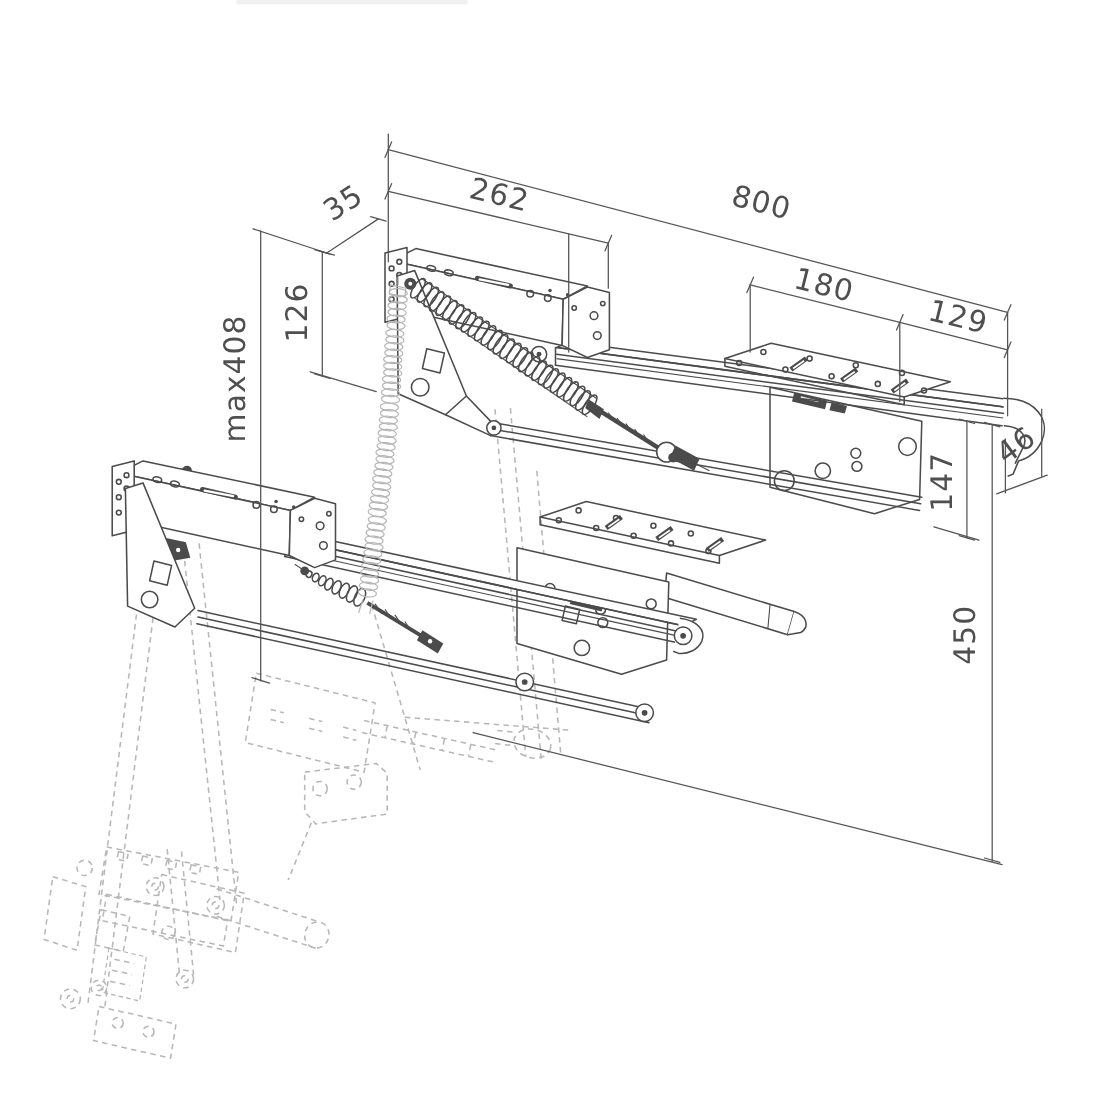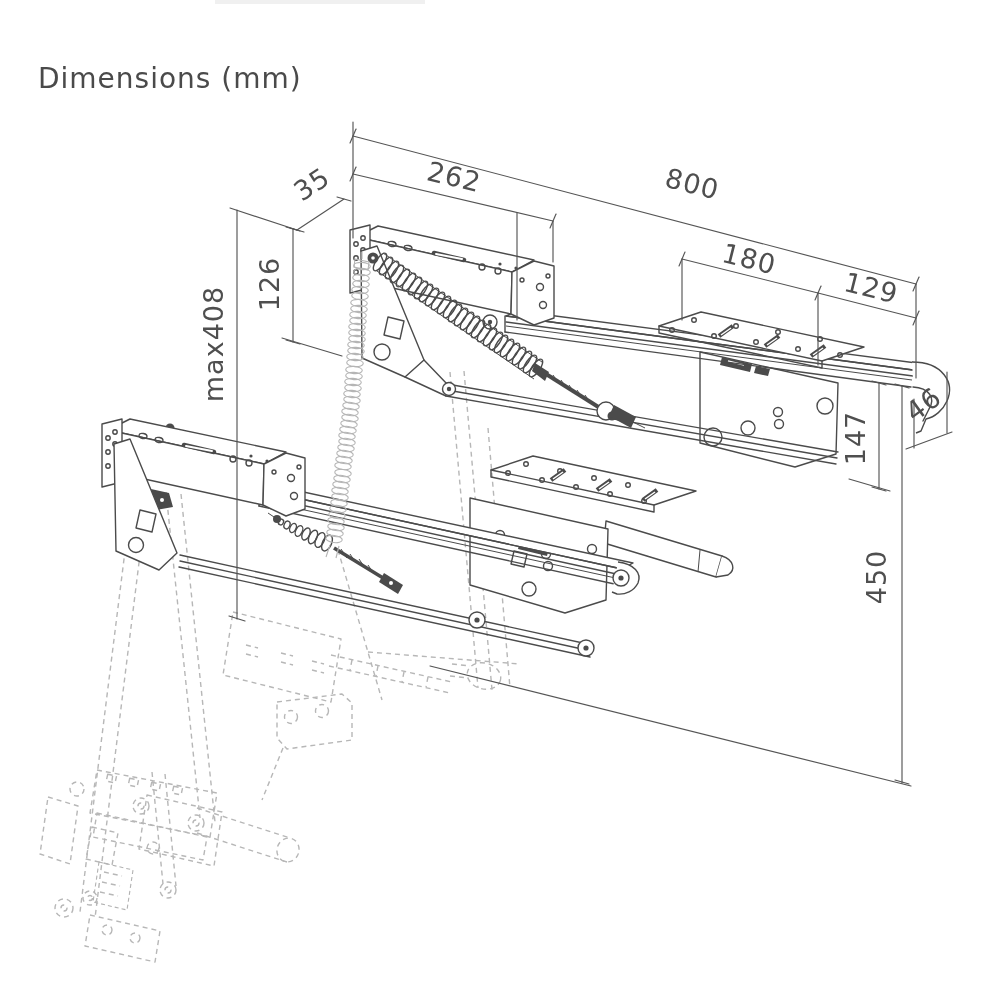"Dimensions (mm)" div { html: <div>Dimensions (mm)</div> -> none }
